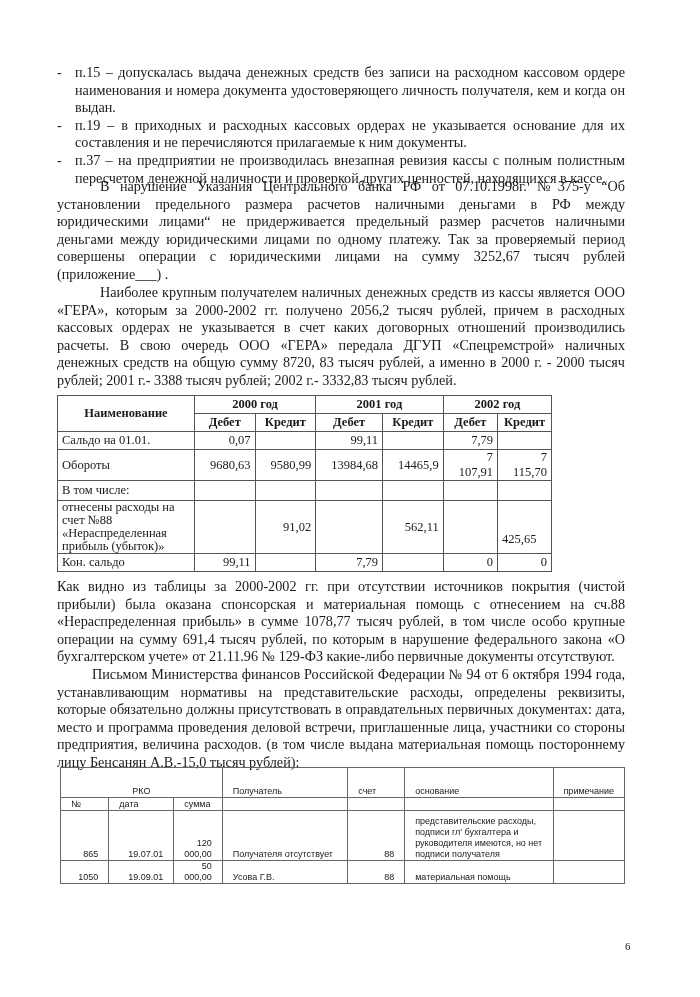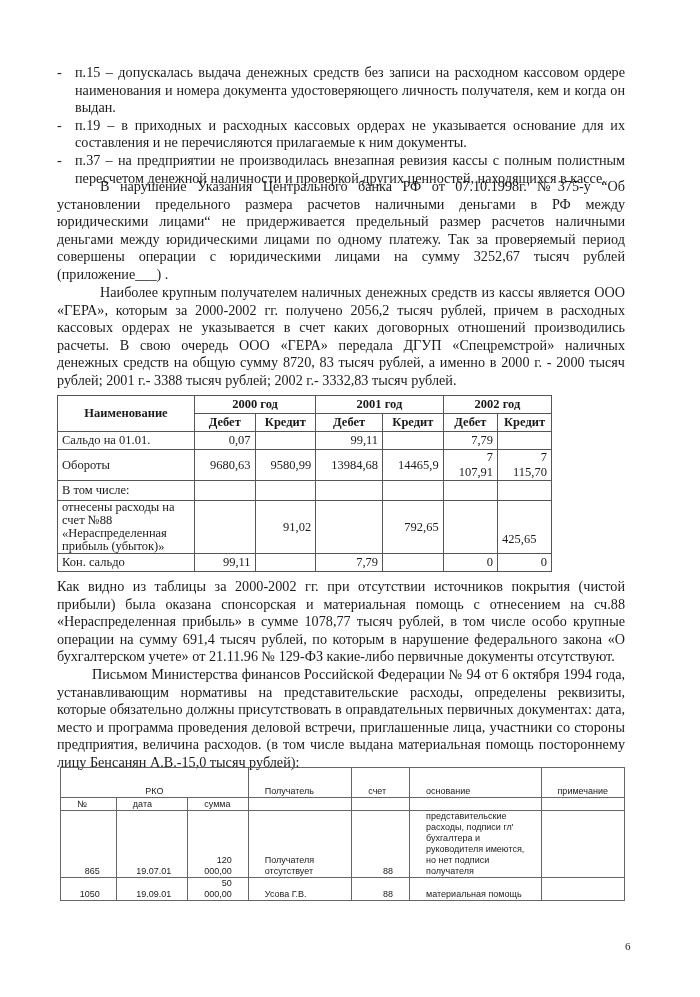"792,65" td.num { text: 792,65 -> 562,11 }
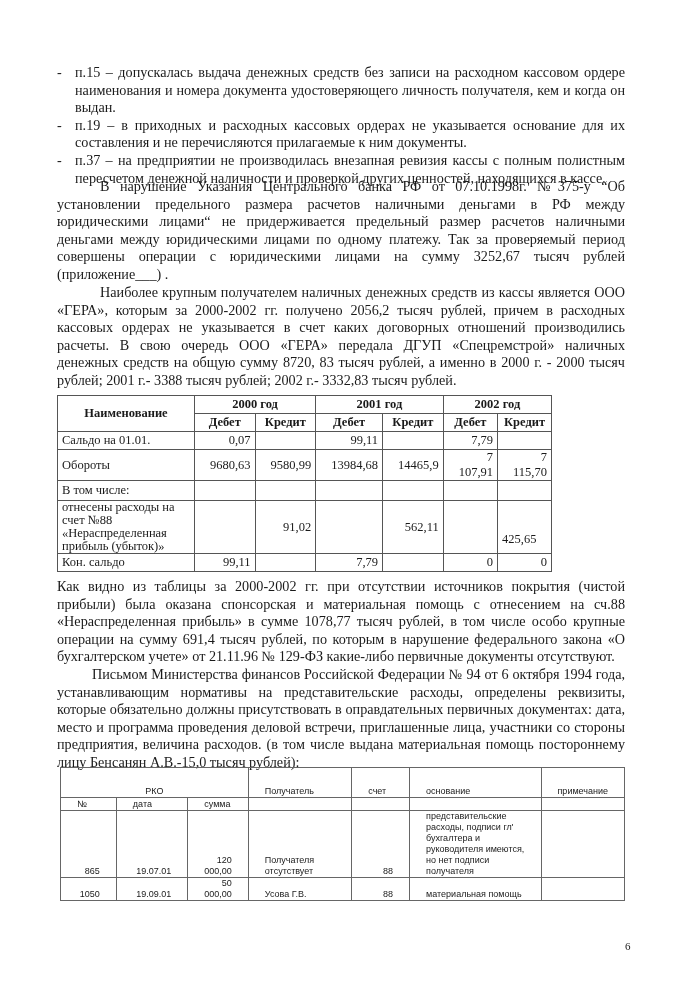"РКО" .t2 td { padding: 0 16px -> 0 10px }
